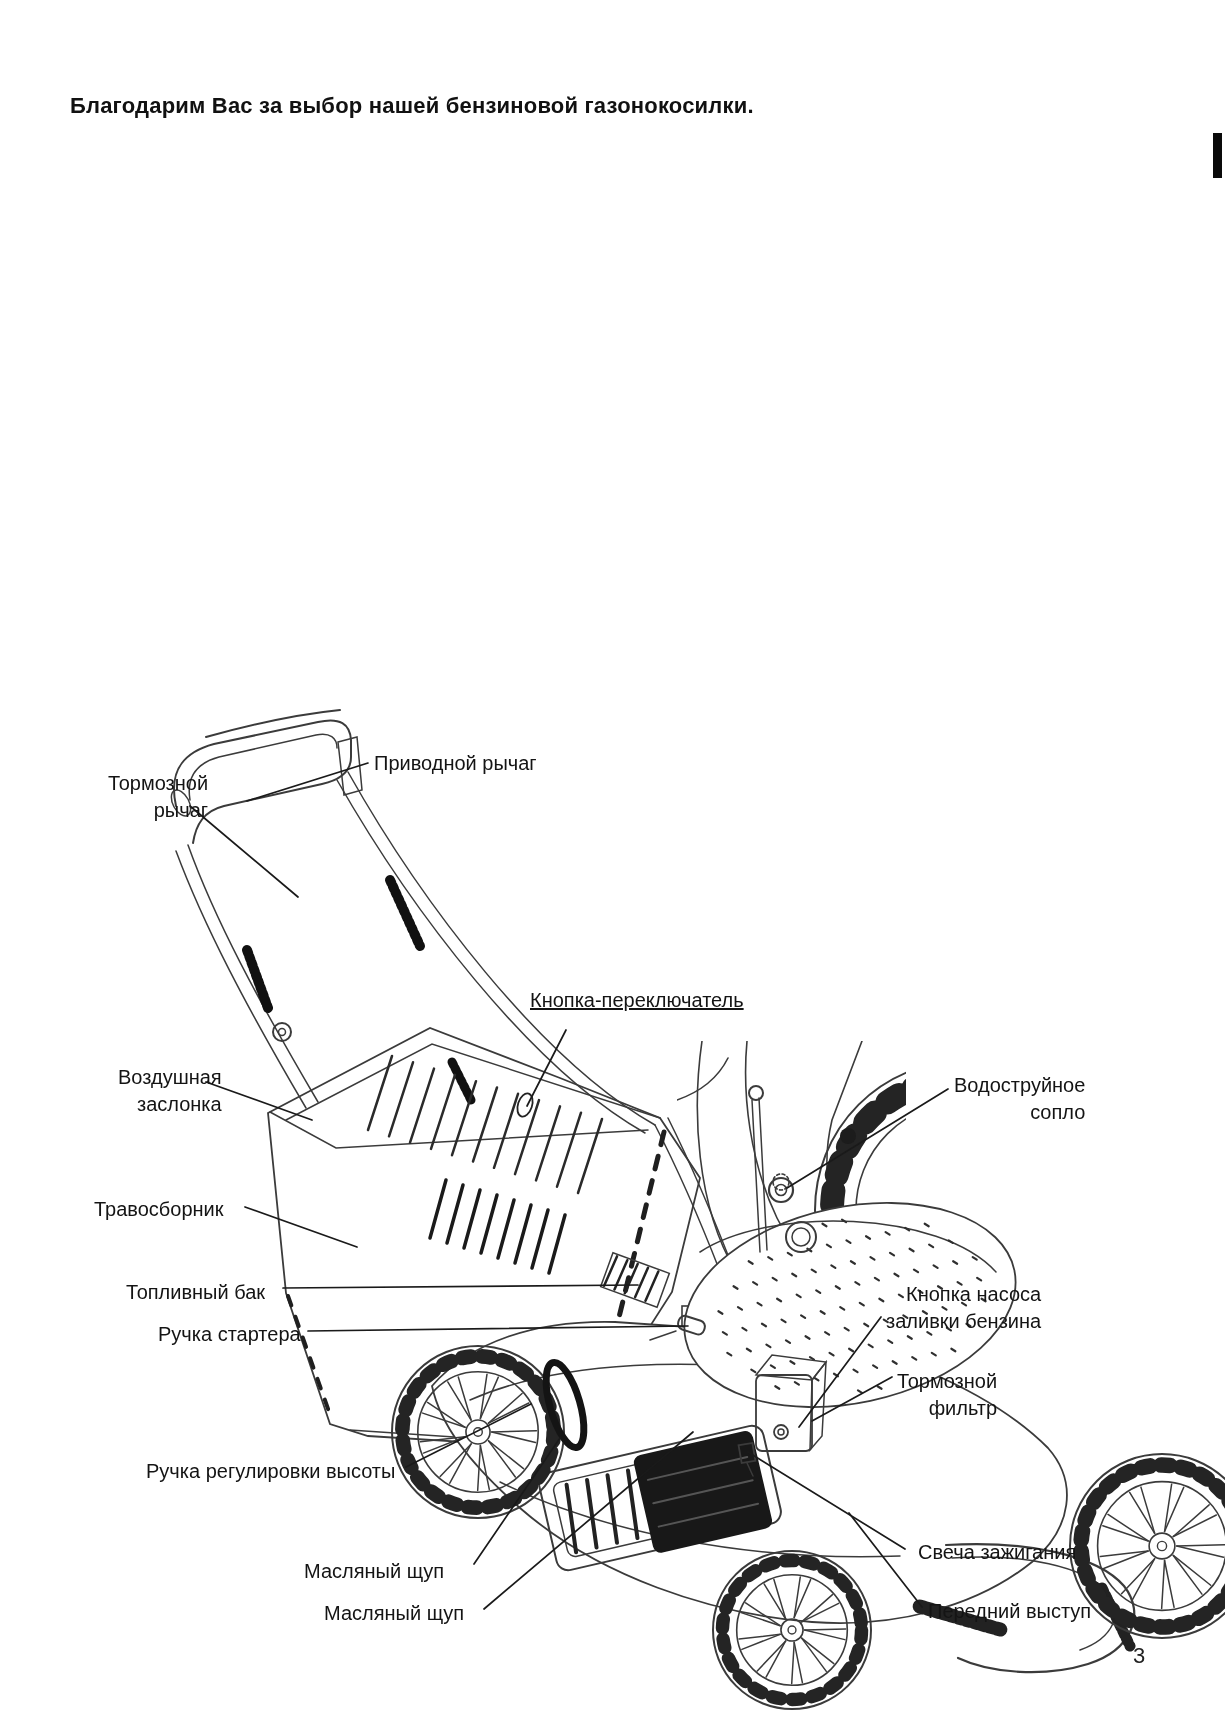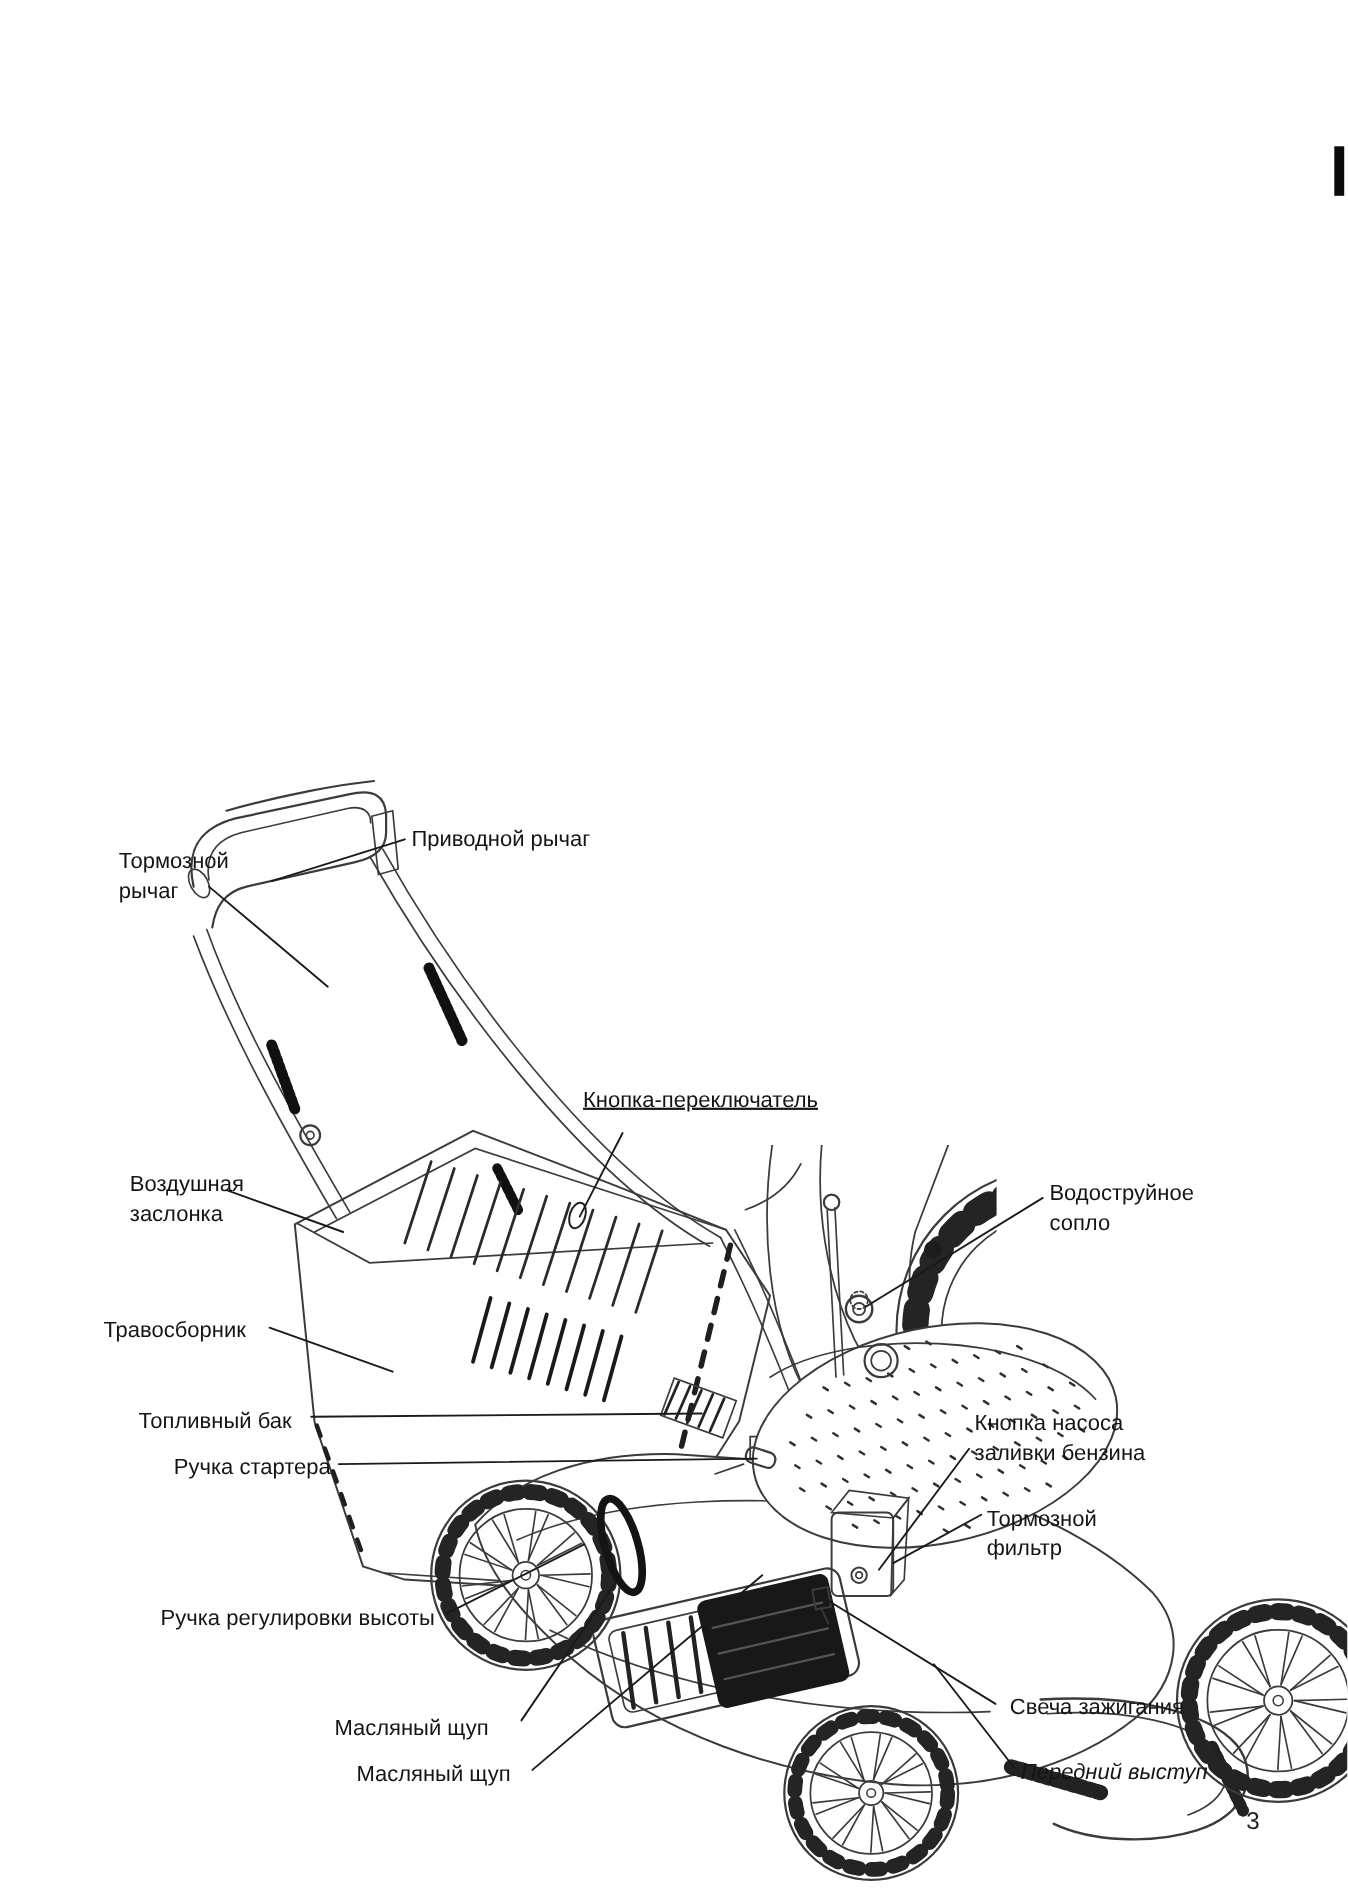"Благодарим Вас за выбор нашей" div.intro-line { html: none -> <div>Благодарим Вас за выбор нашей бензиновой газонокосилки.</div> }
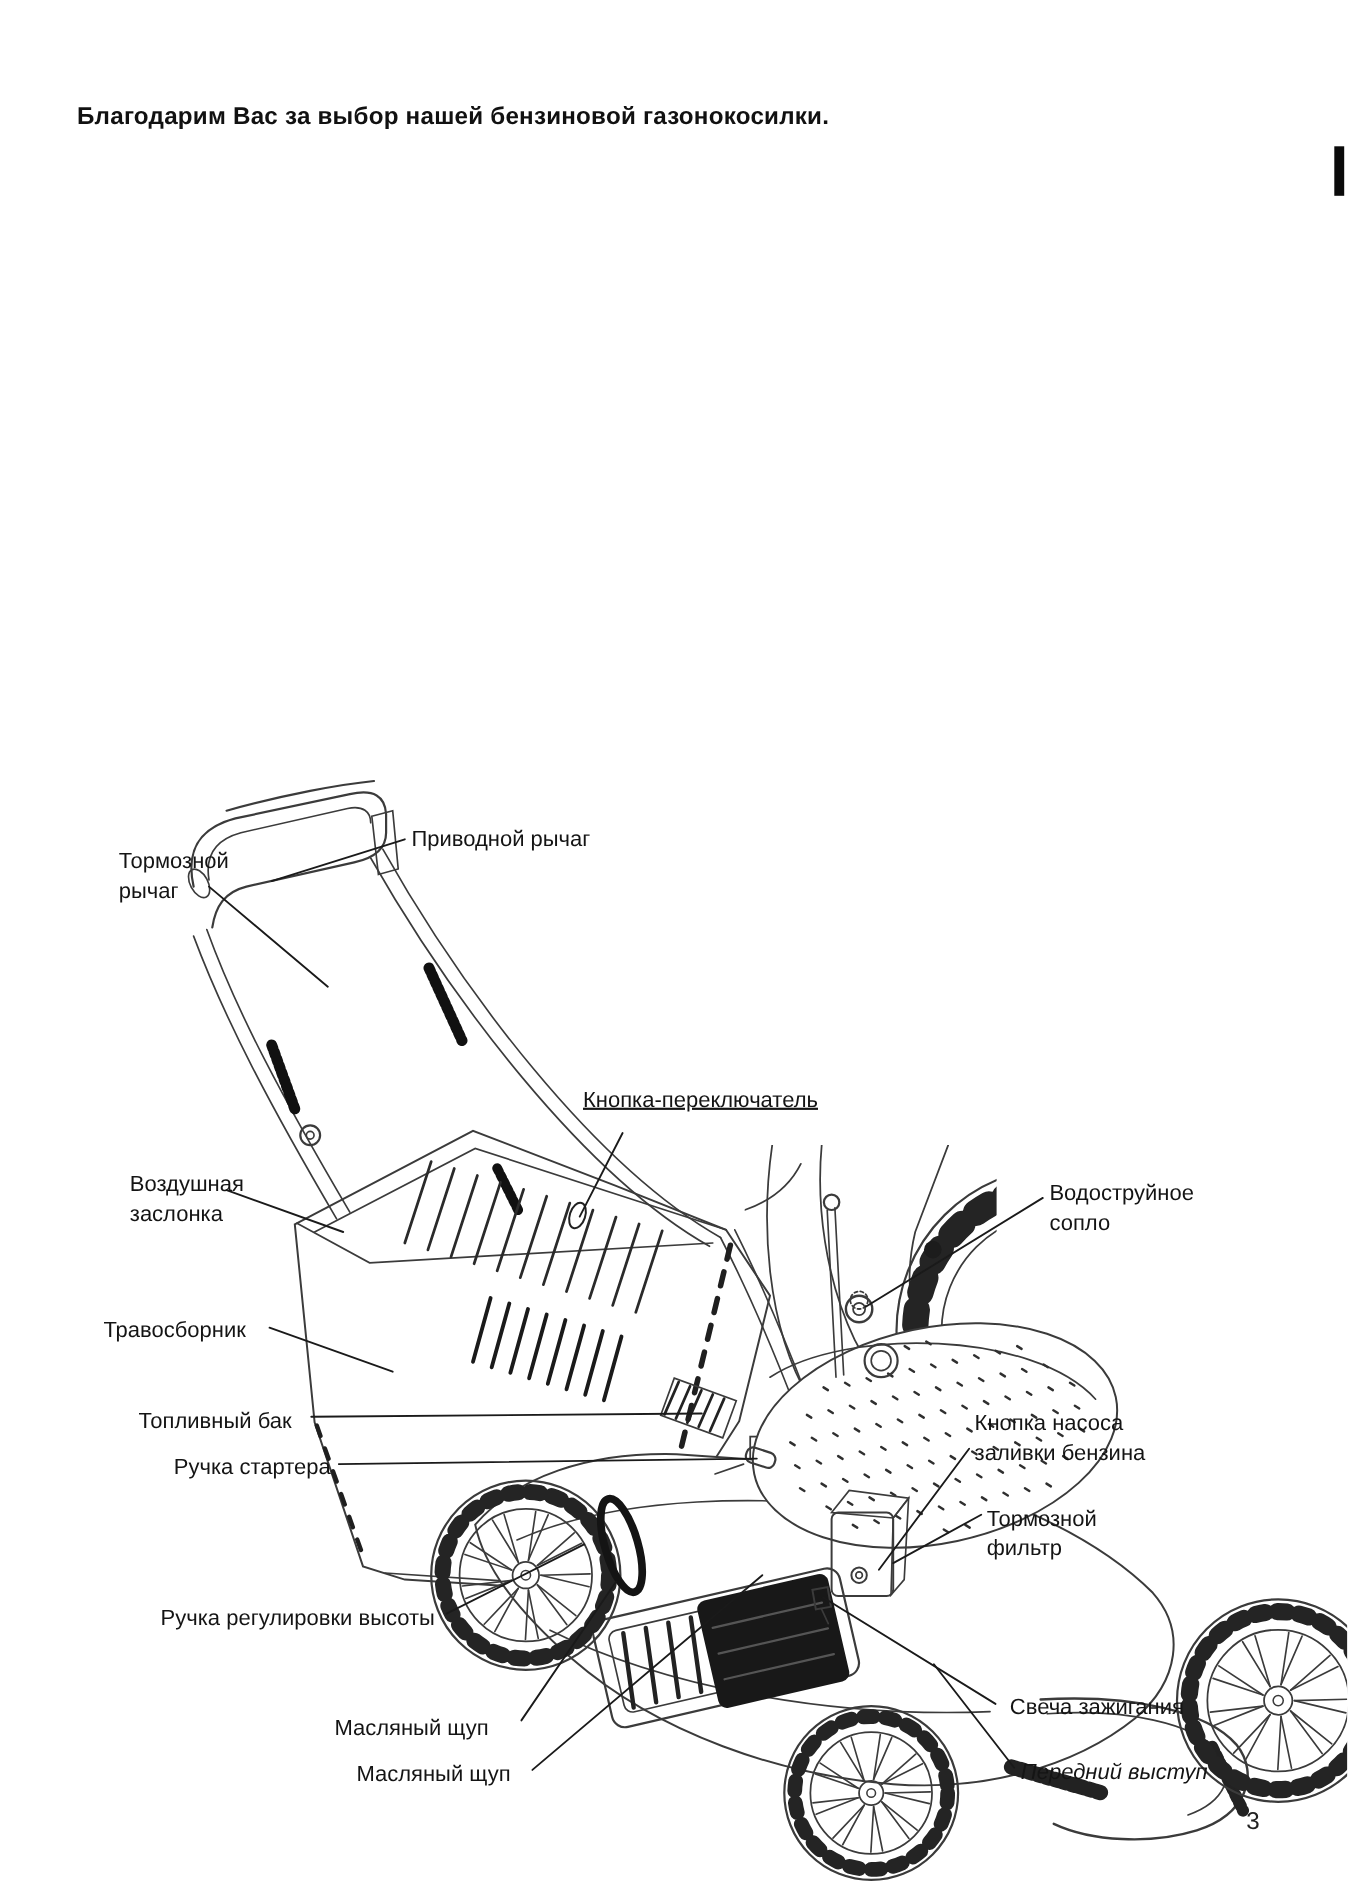"Приводной рычаг" .part-label { text-align: none -> right }
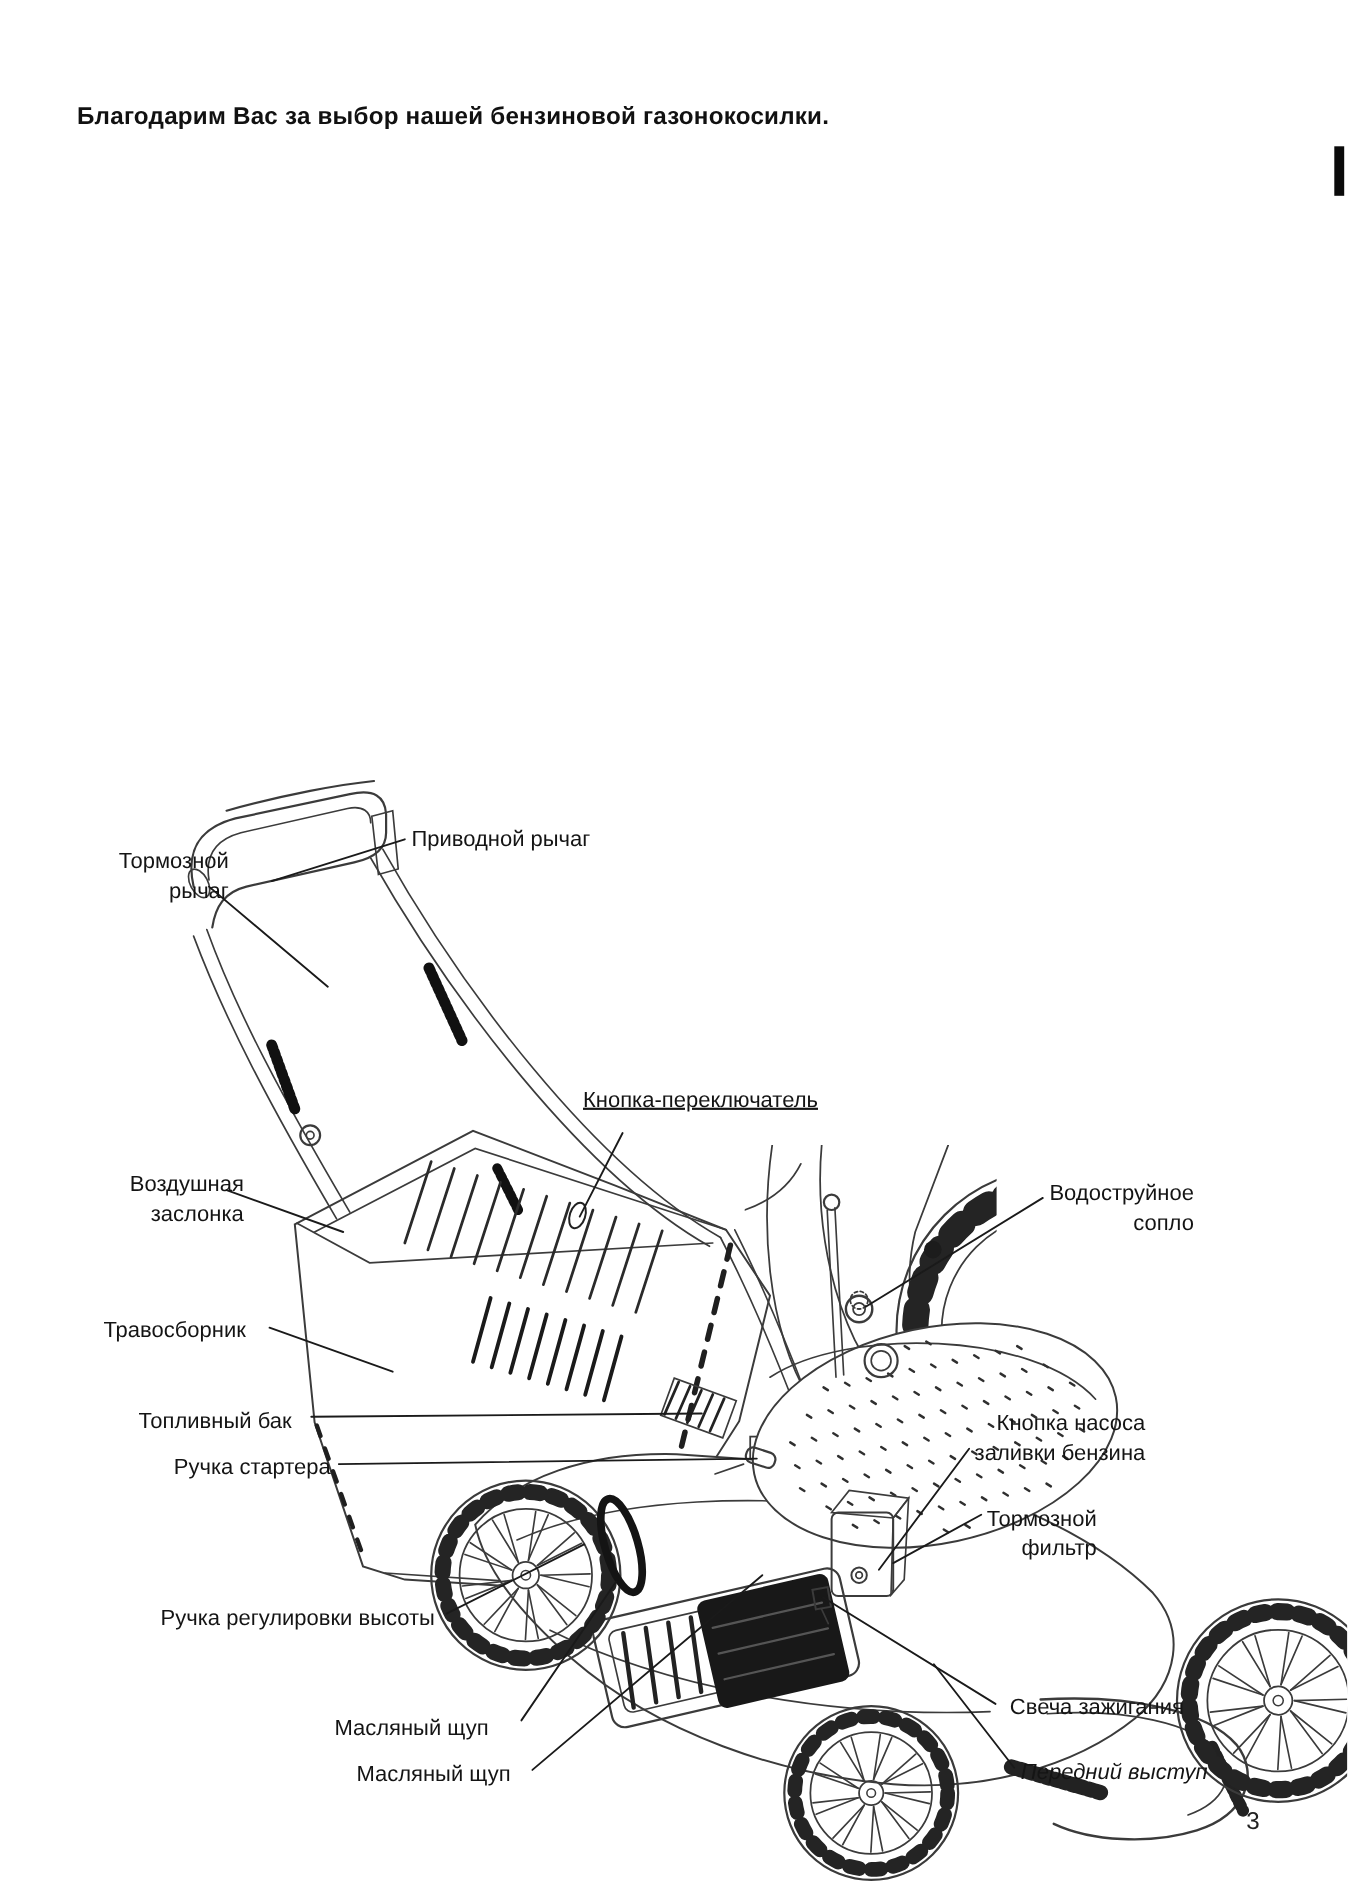"Передний выступ" div.part-label { font-style: italic -> none }
